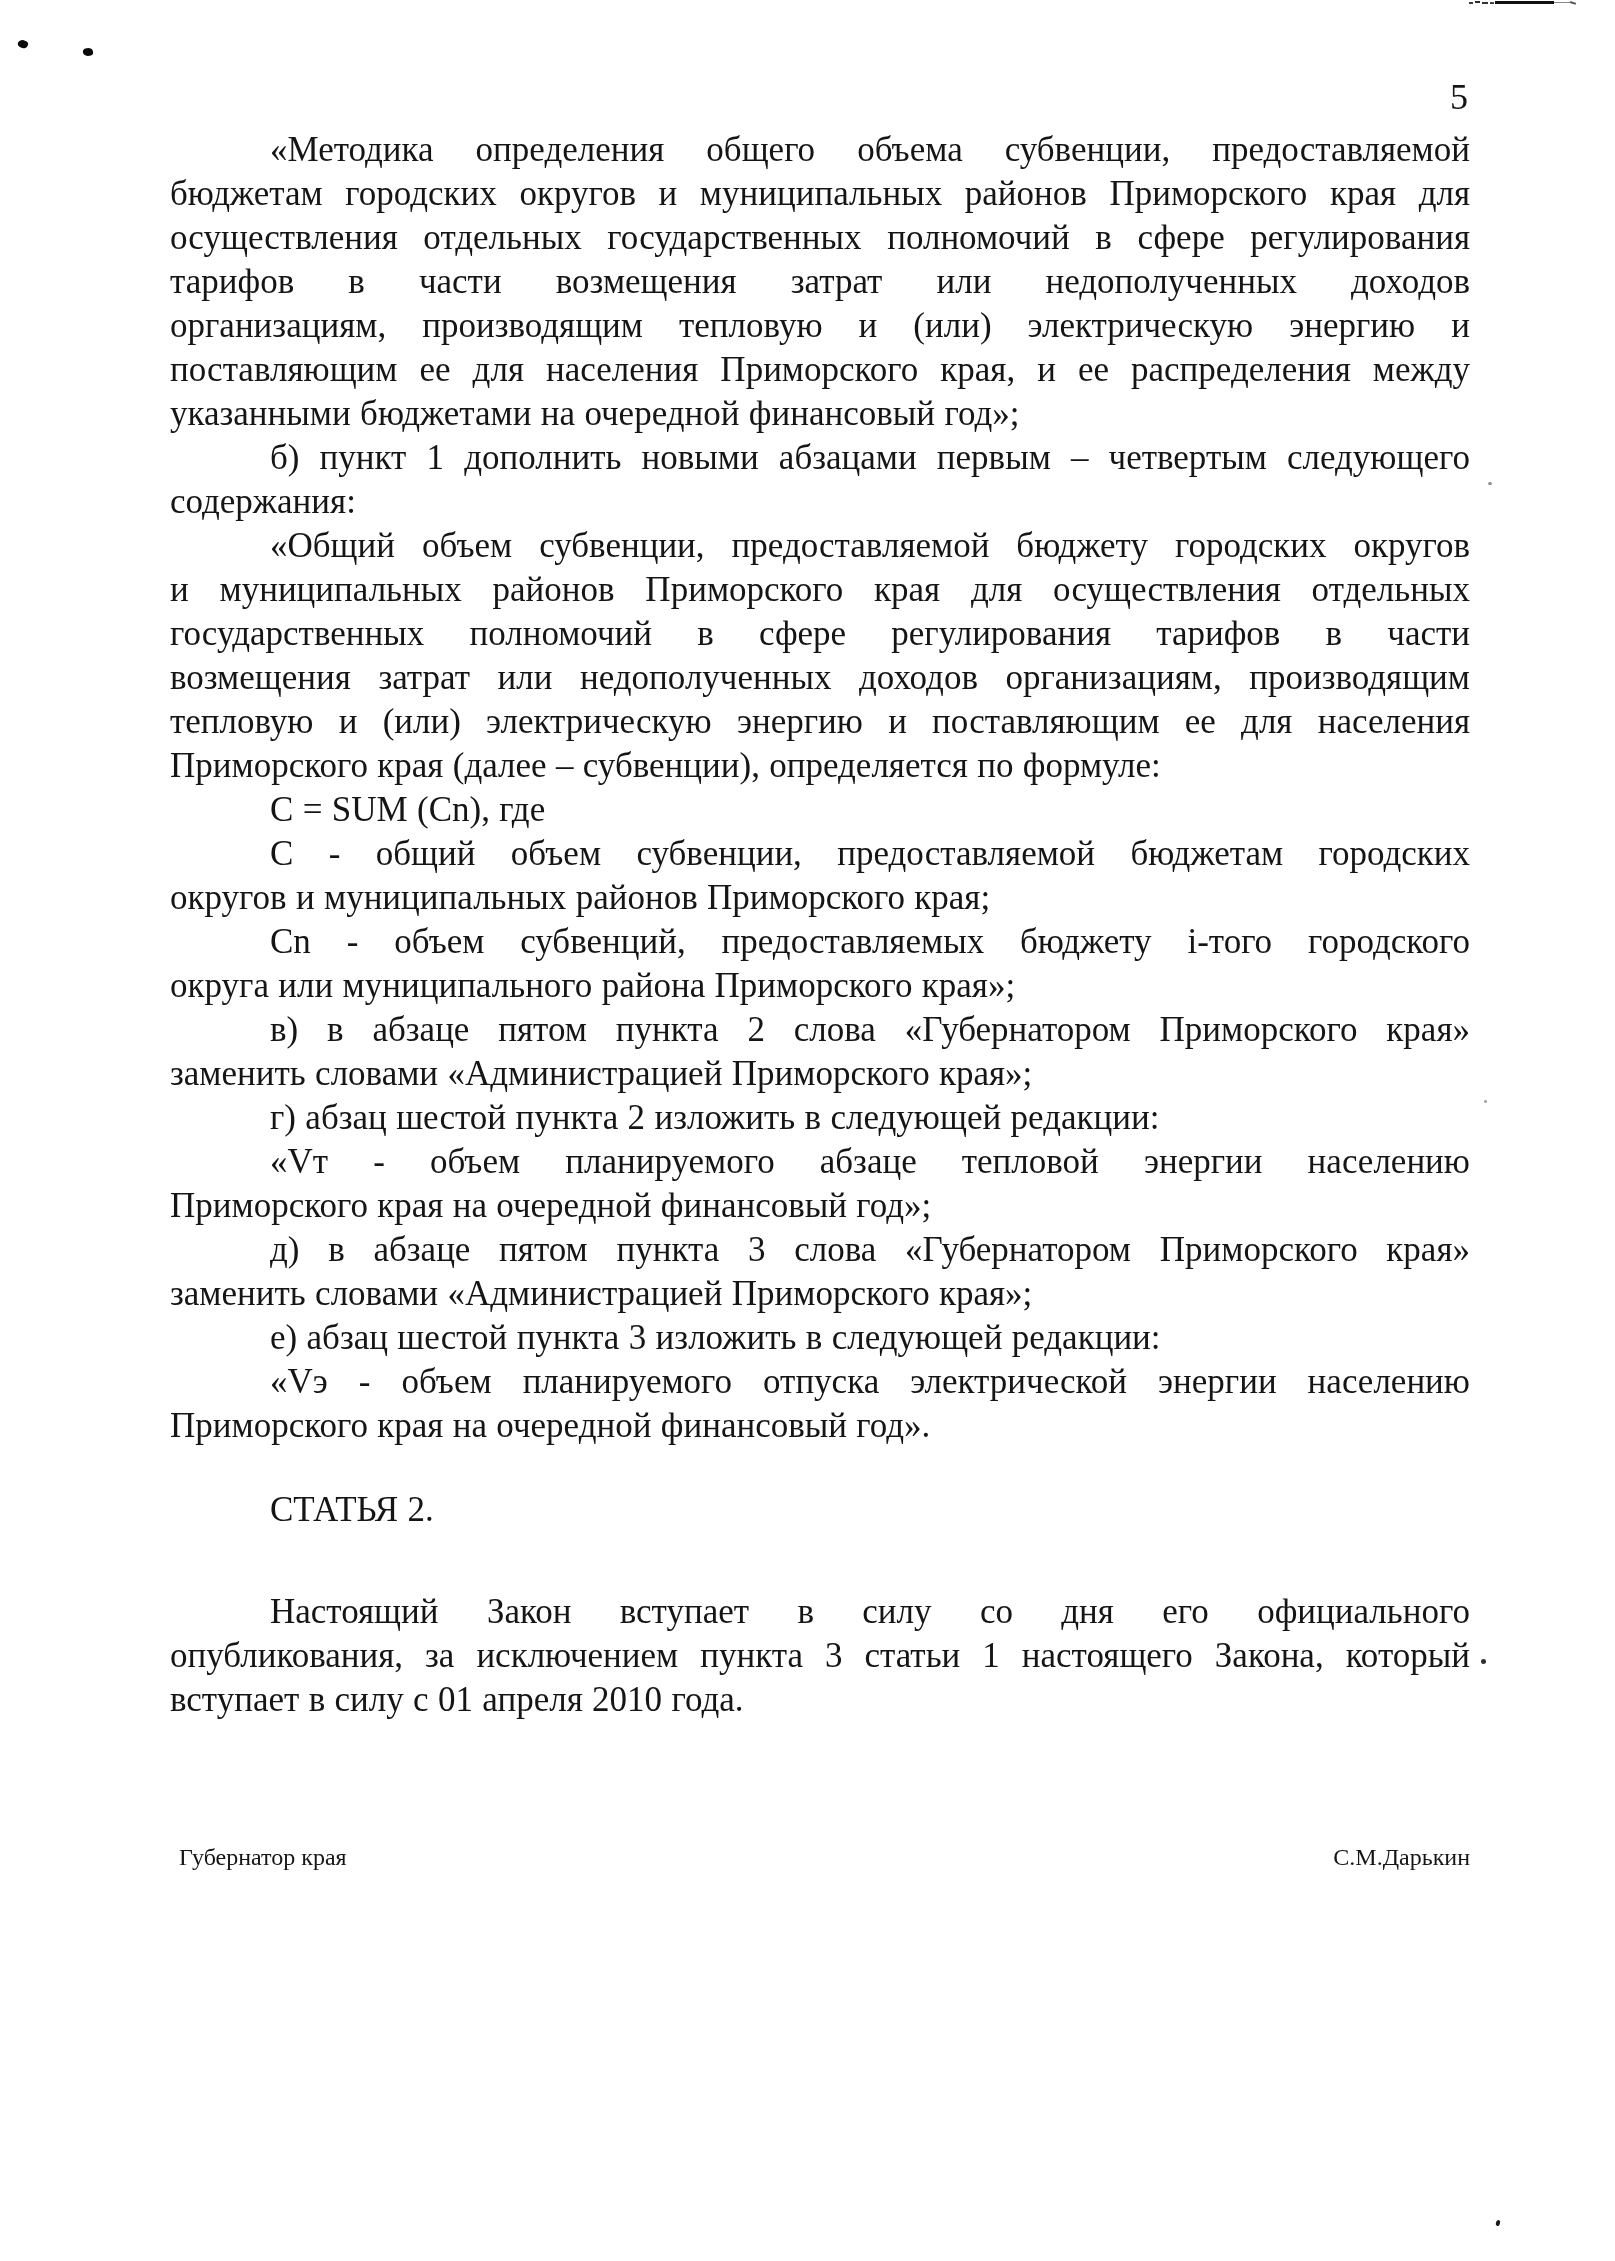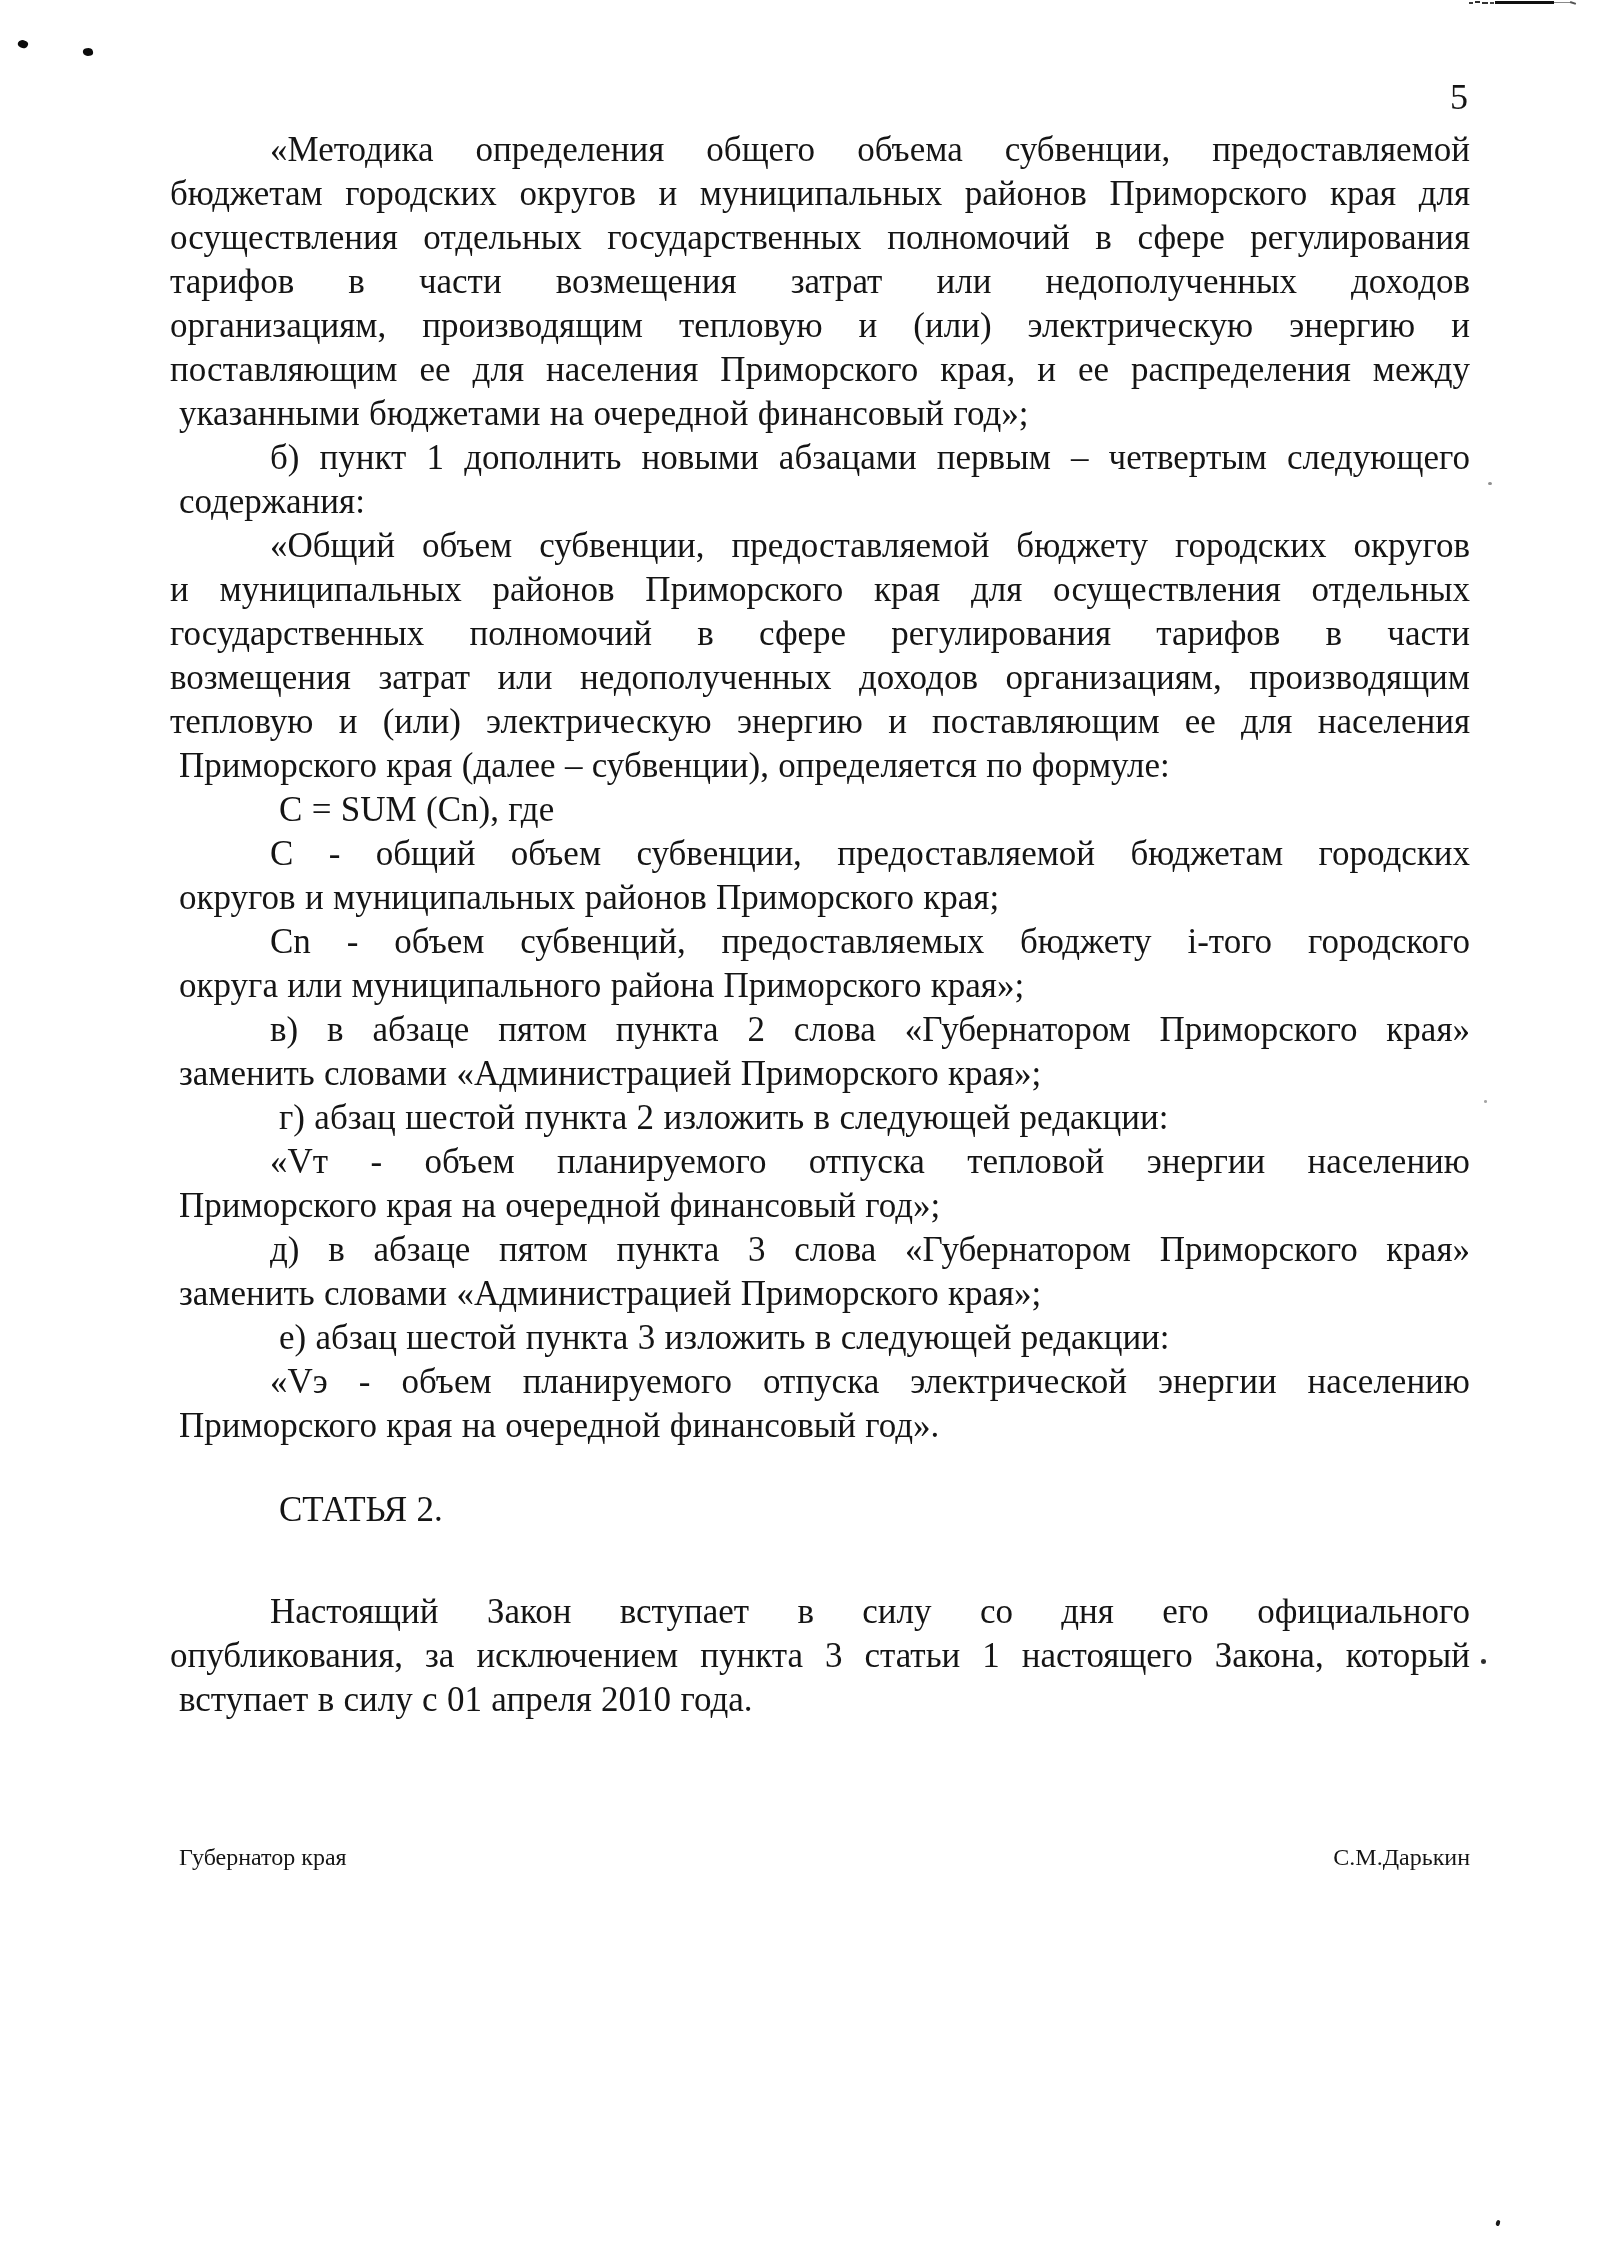"указанными бюджетами на очередной" .line.last { margin-left: 9px -> none }
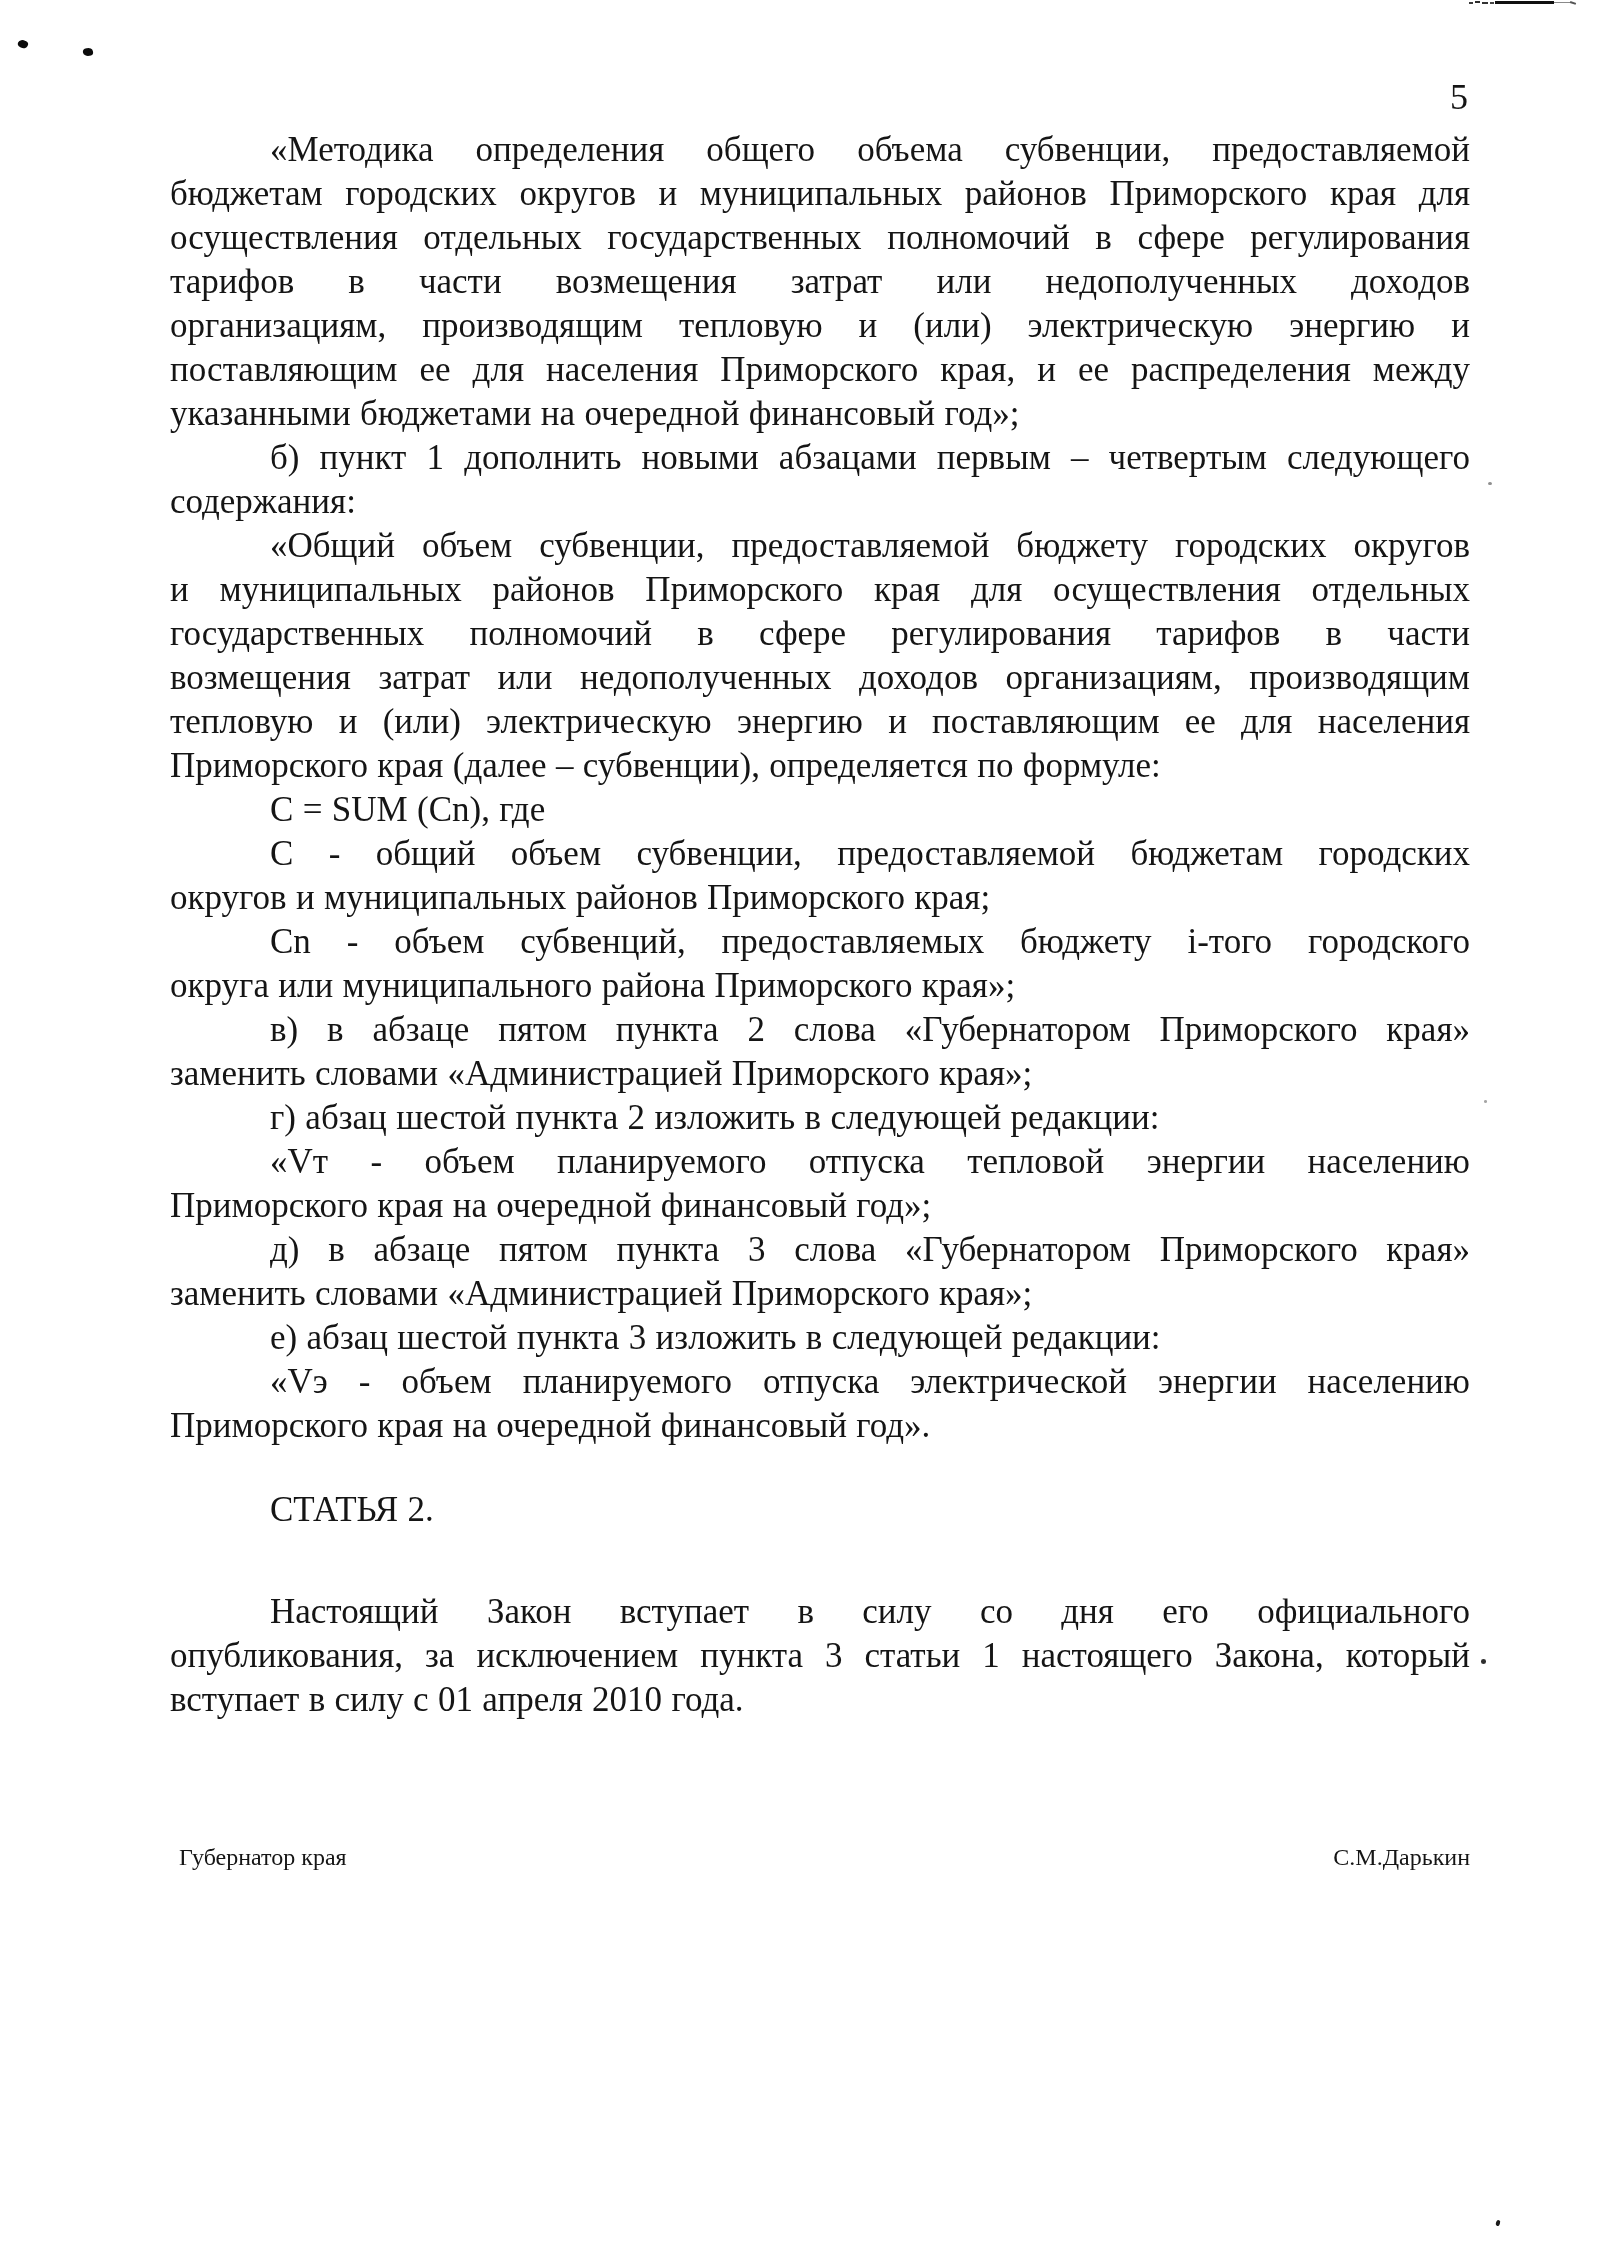"«Vт - объем планируемого отпуска" div.line { text: отпуска -> абзаце }
